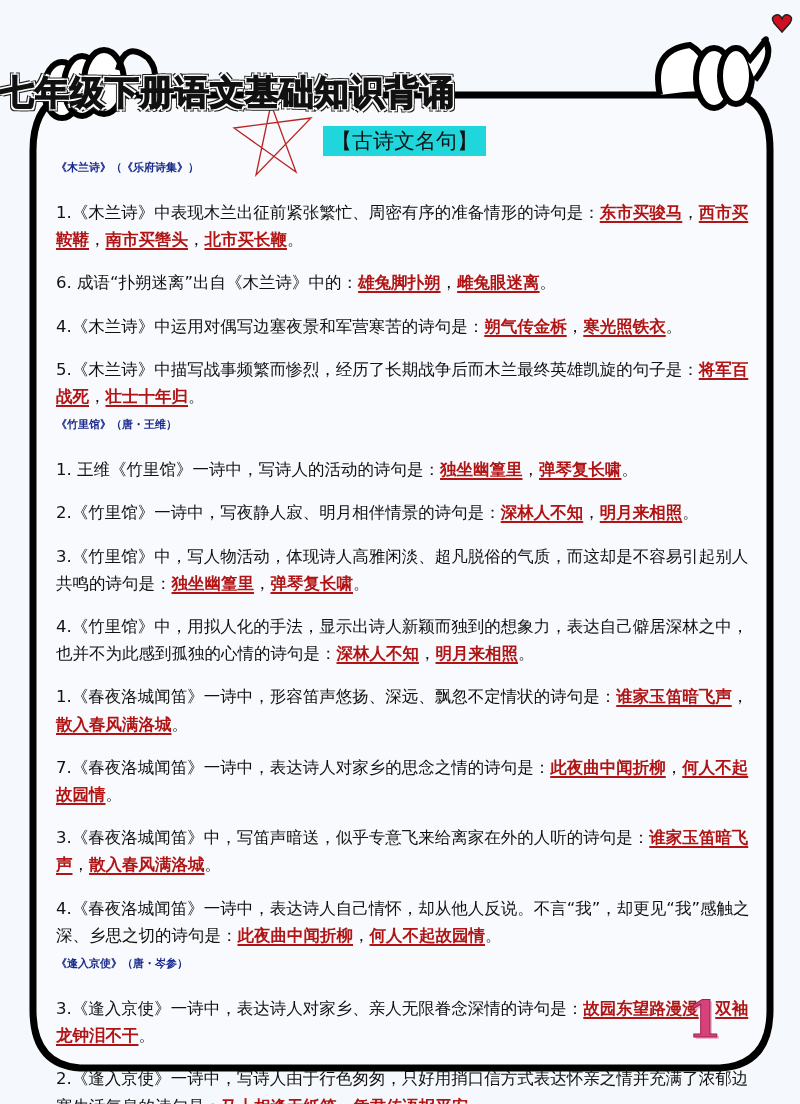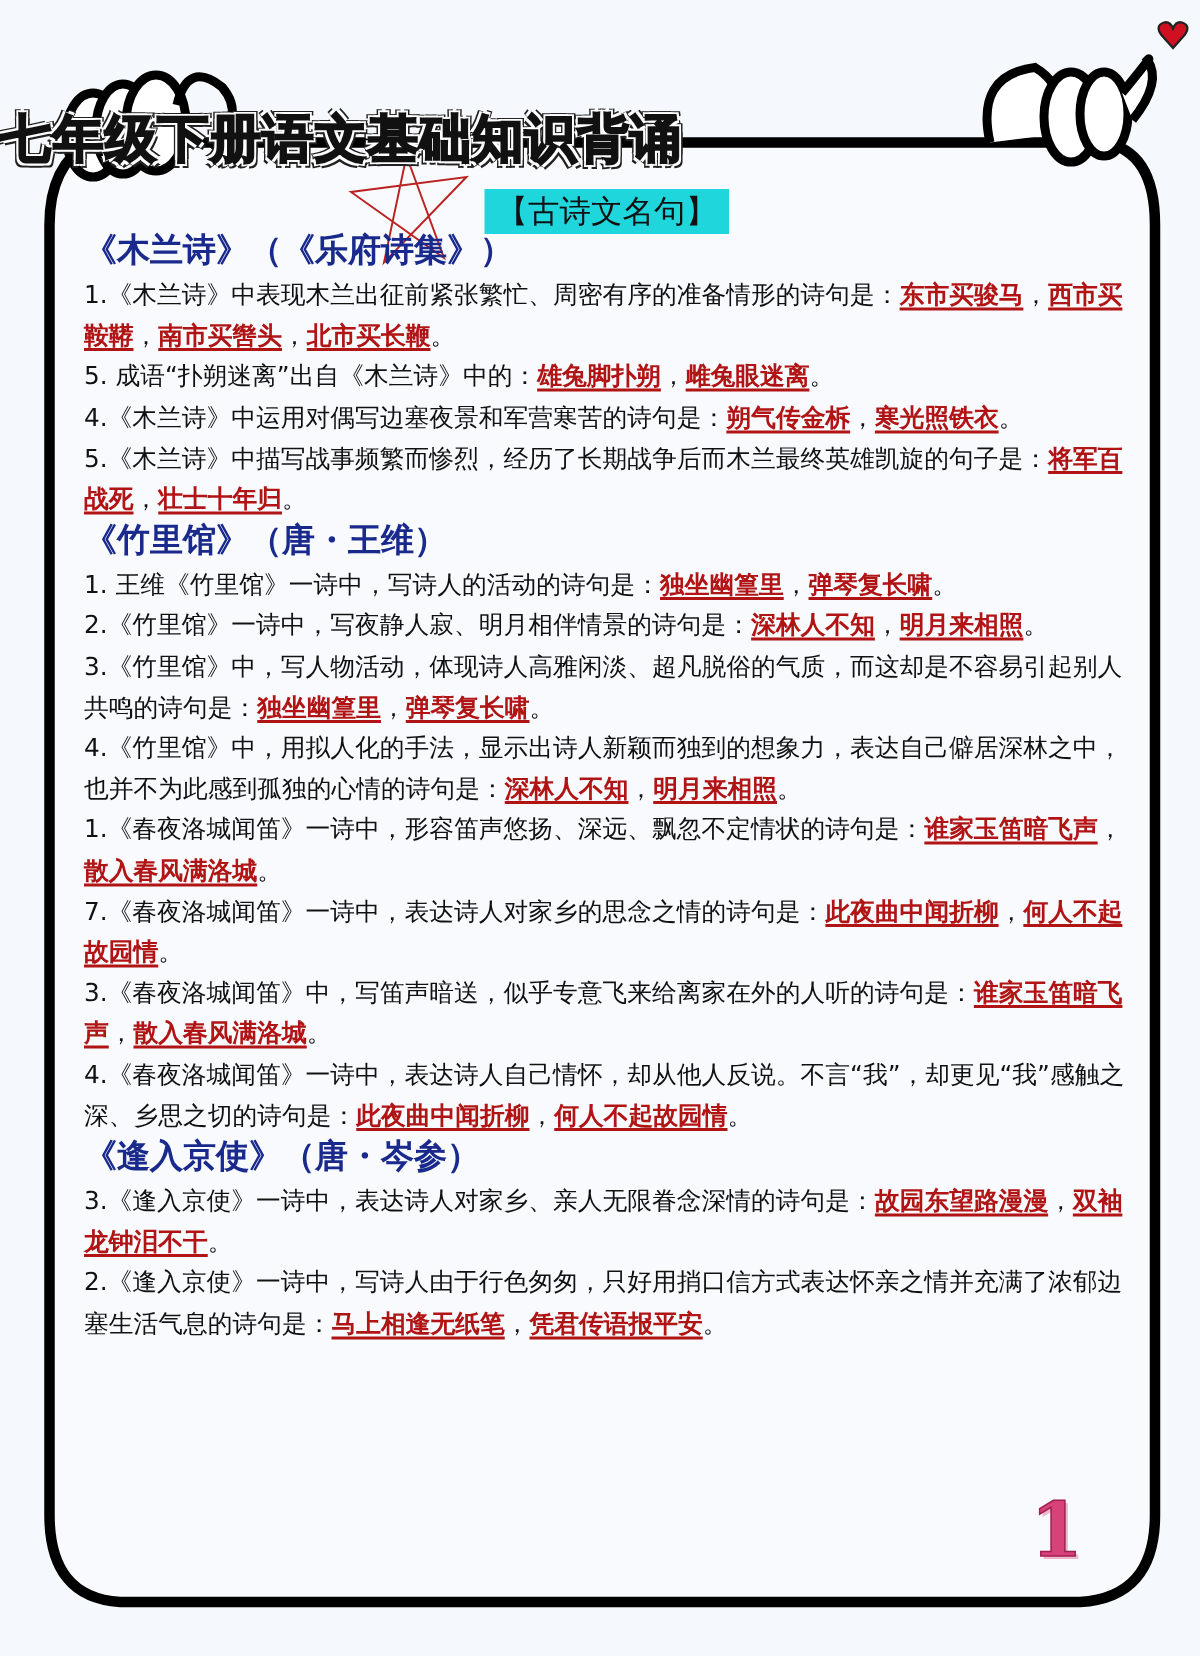"《木兰诗》（《乐府诗集》）" .poem-head { font-size: 22px -> 11px }
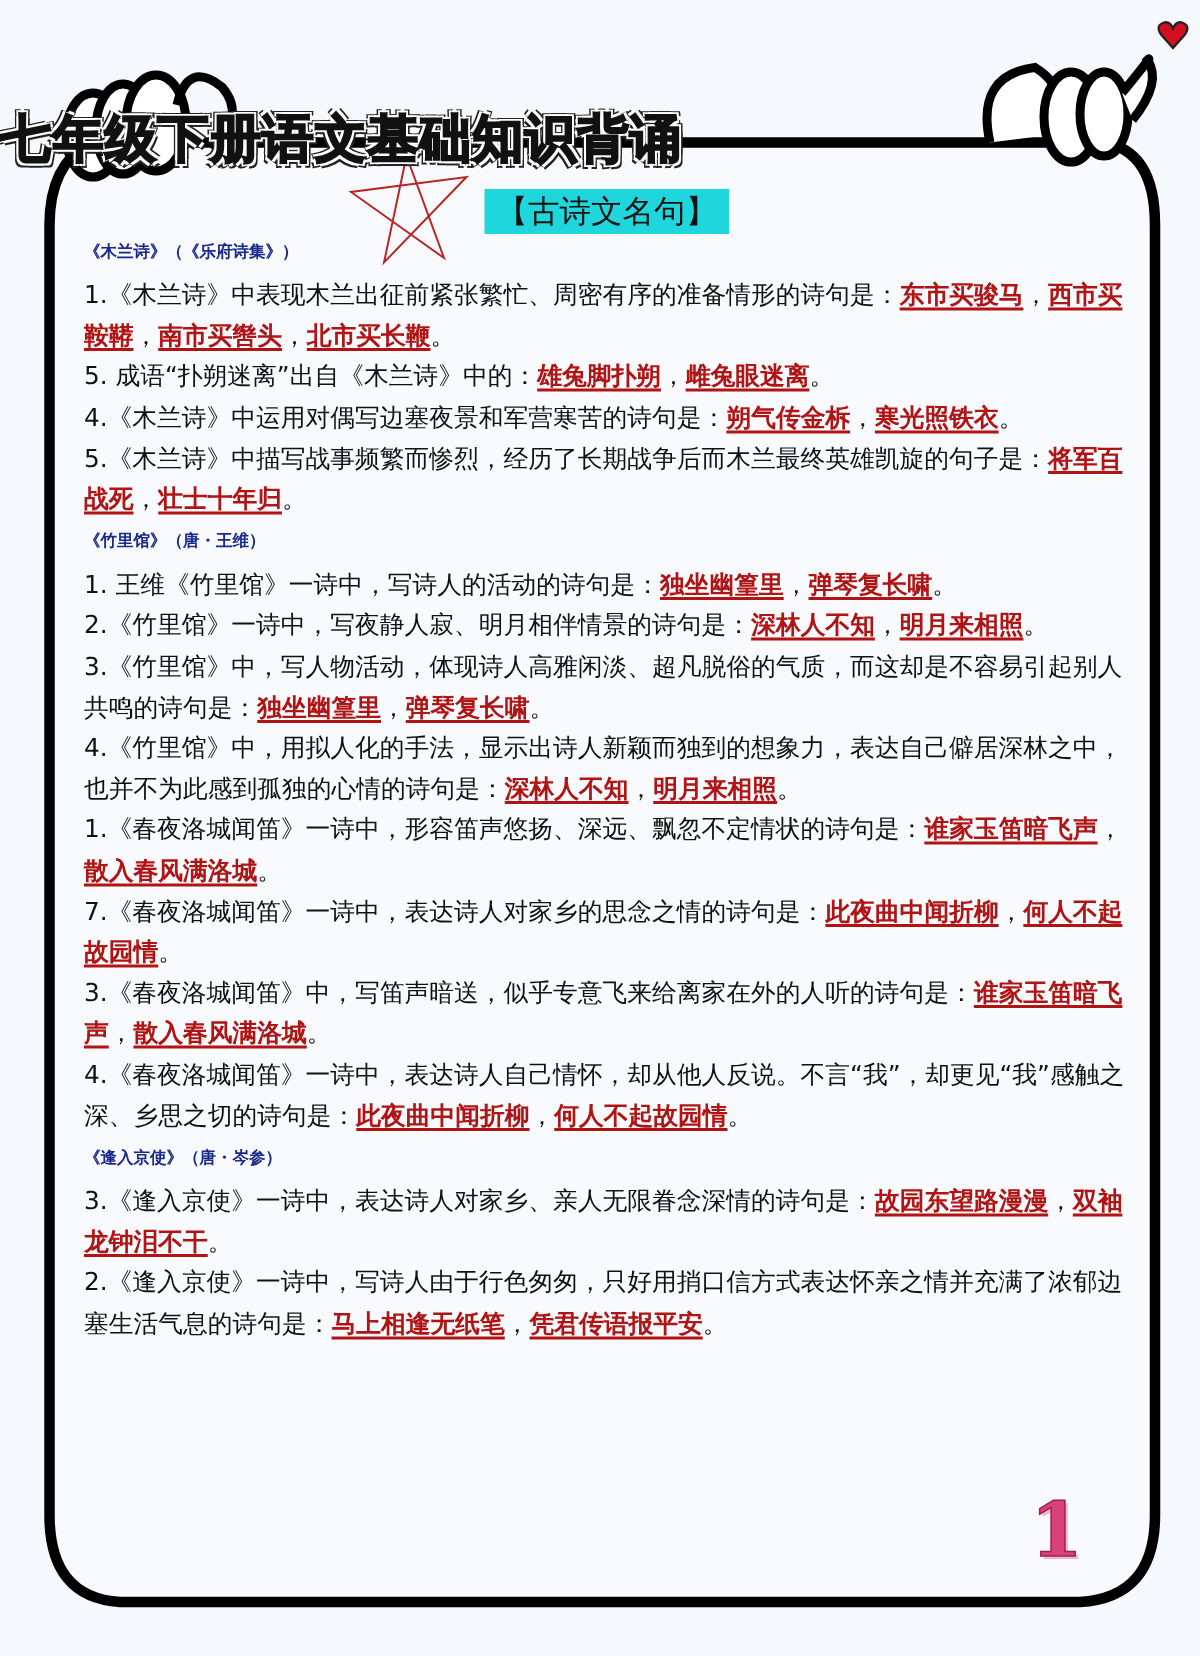"1.《木兰诗》中表现木兰出征前紧张繁忙、周密有序的准备情形的诗句是：东市买骏马，" .line { margin-top: none -> 16px }
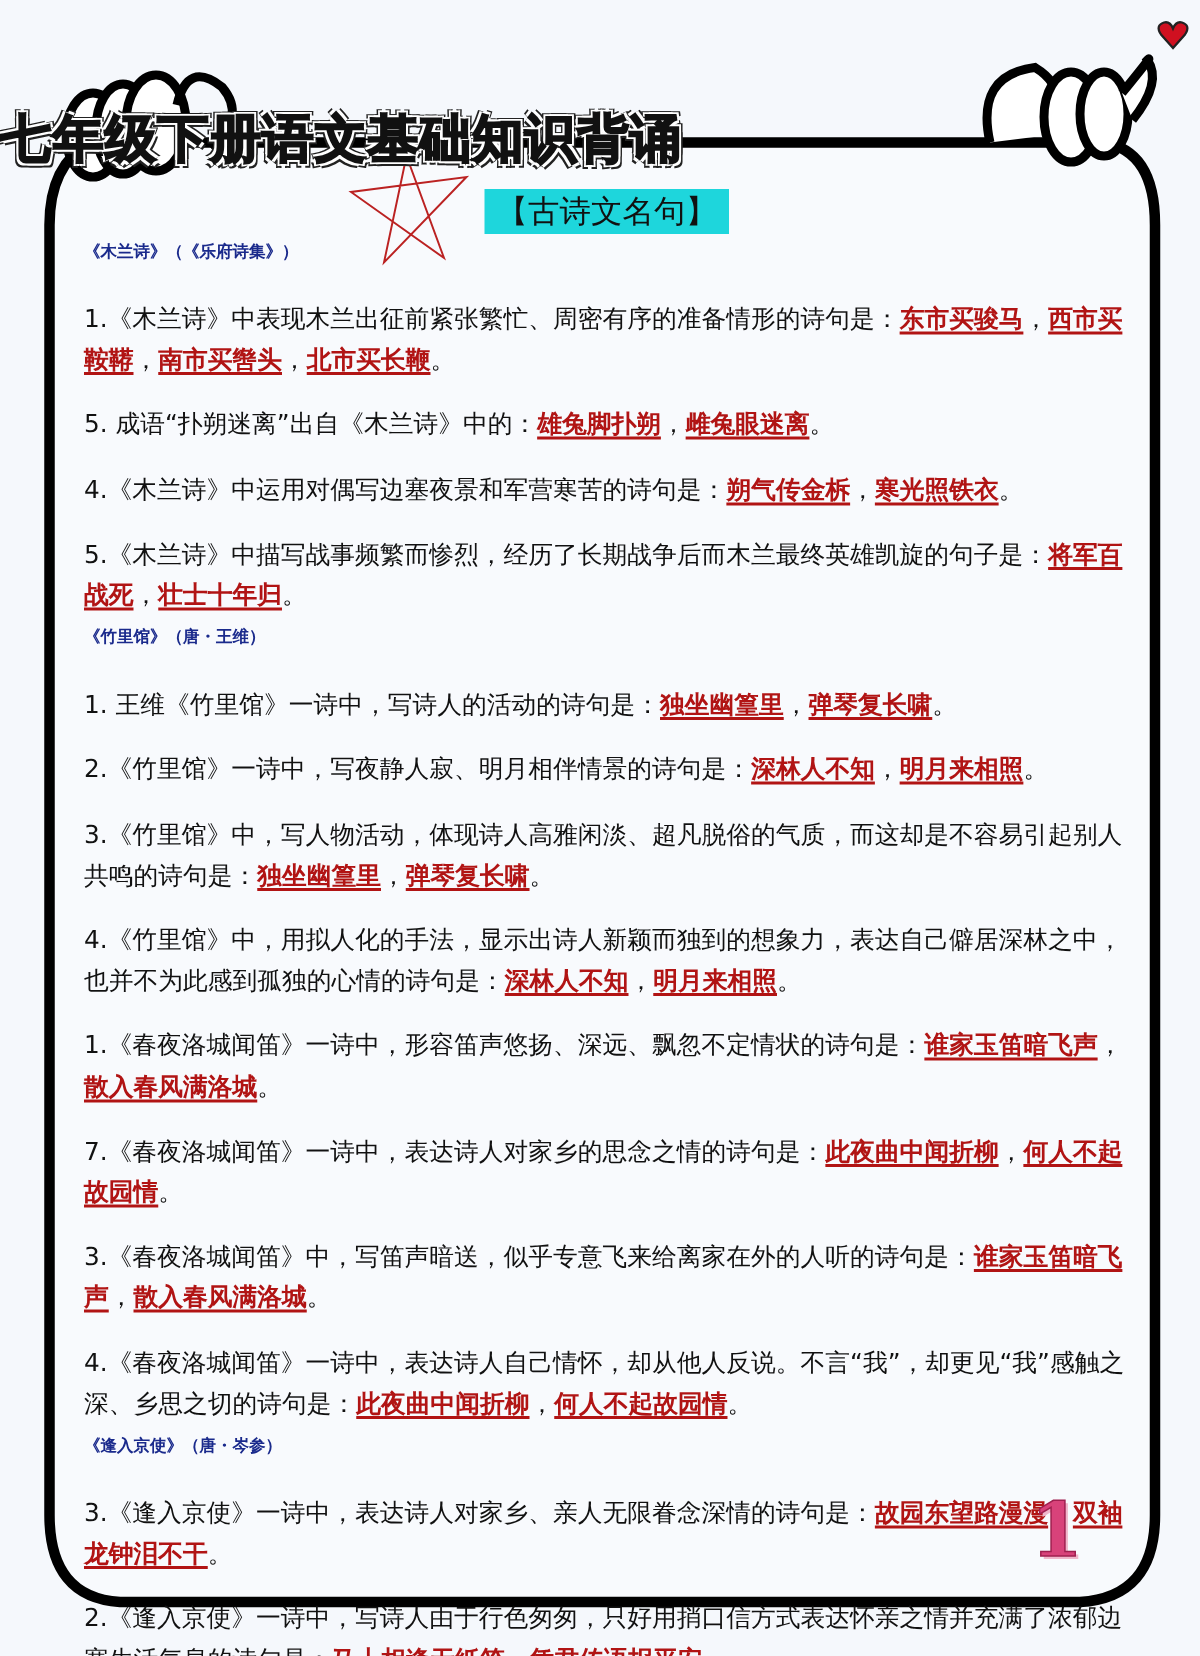"5. 成语“扑朔迷离”出自《木兰诗》中的：" span { text: 5 -> 6 }
